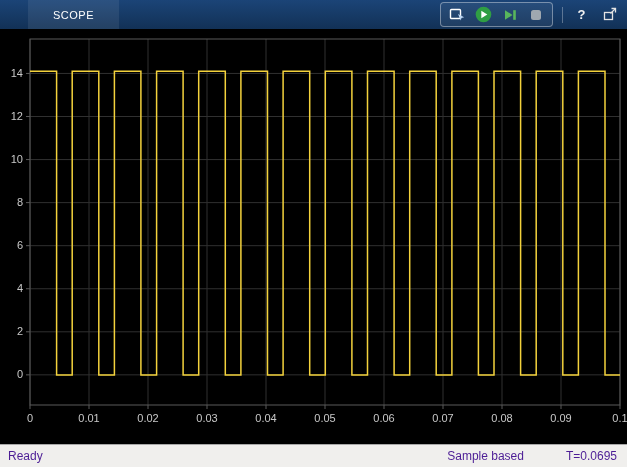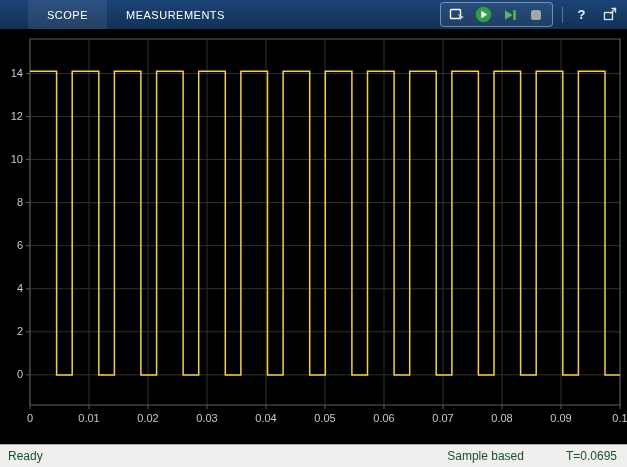"SCOPE" .tab { padding: 0 19px -> 0 25px }
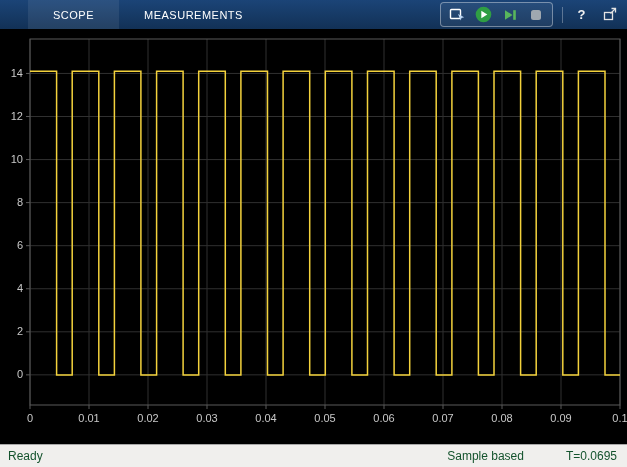"MEASUREMENTS" div.tab { html: <div>MEASUREMENTS</div> -> none }
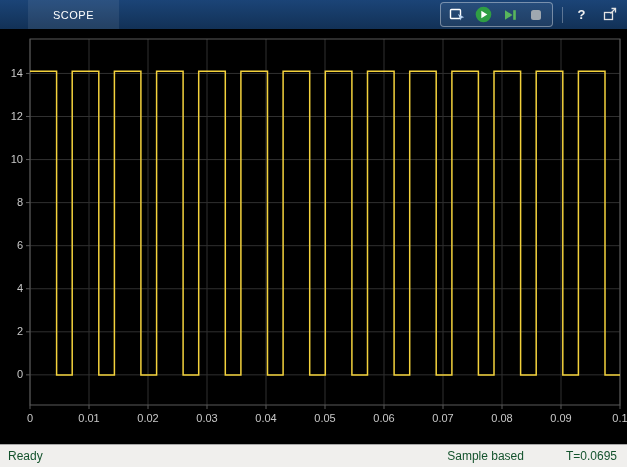"Ready" .statusbar { color: #14532d -> #4c1d95 }
